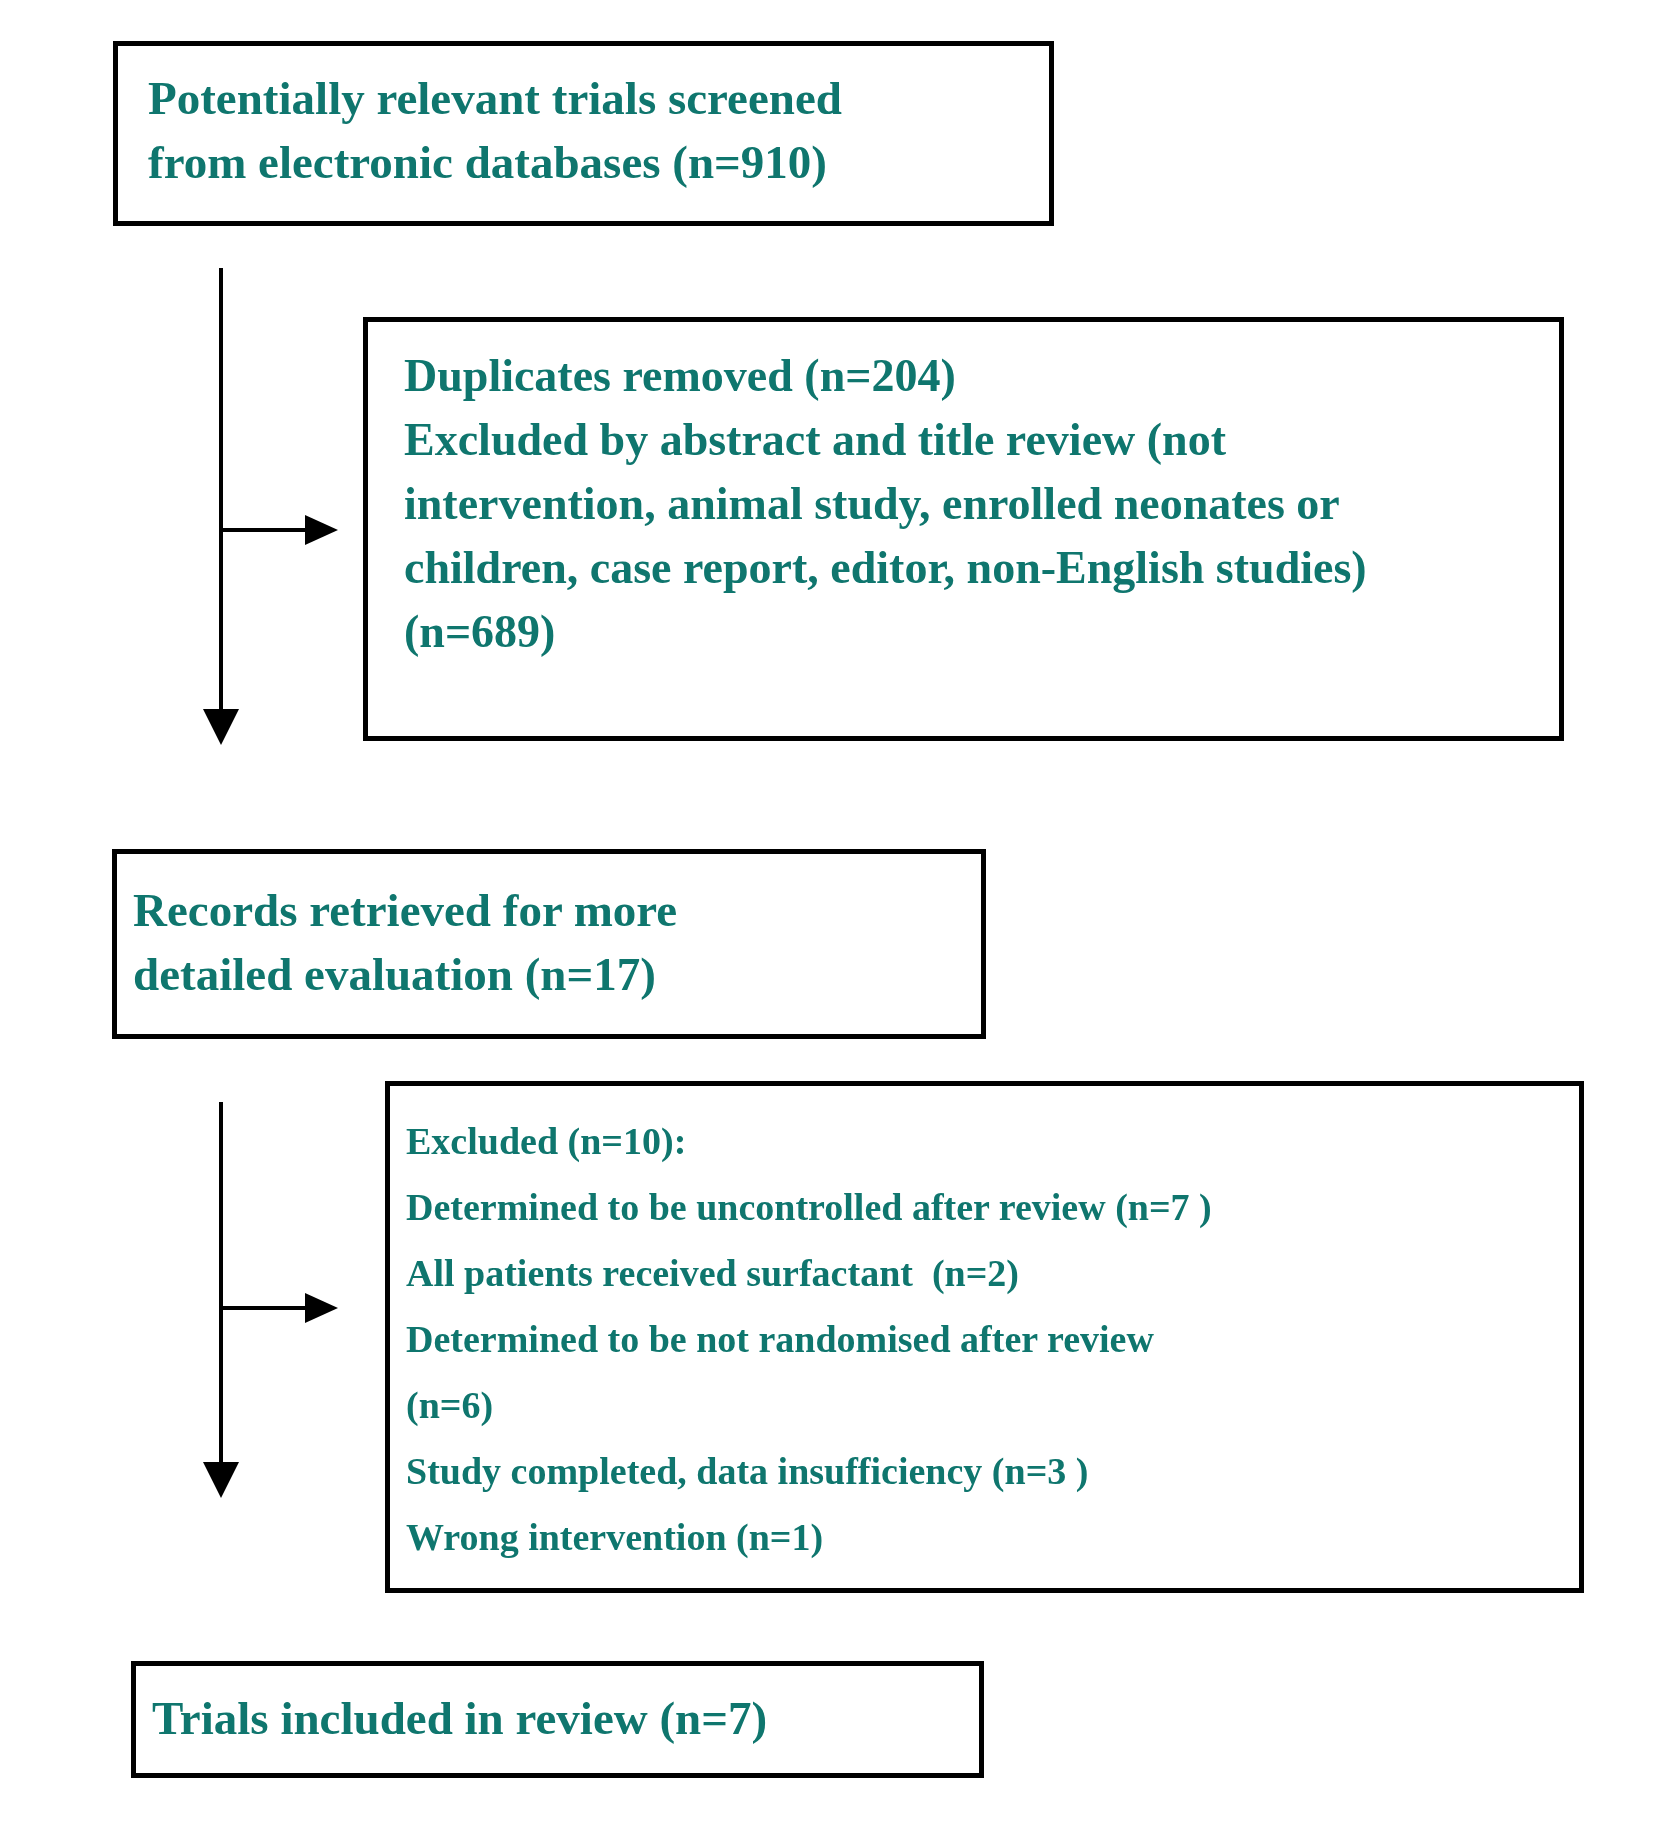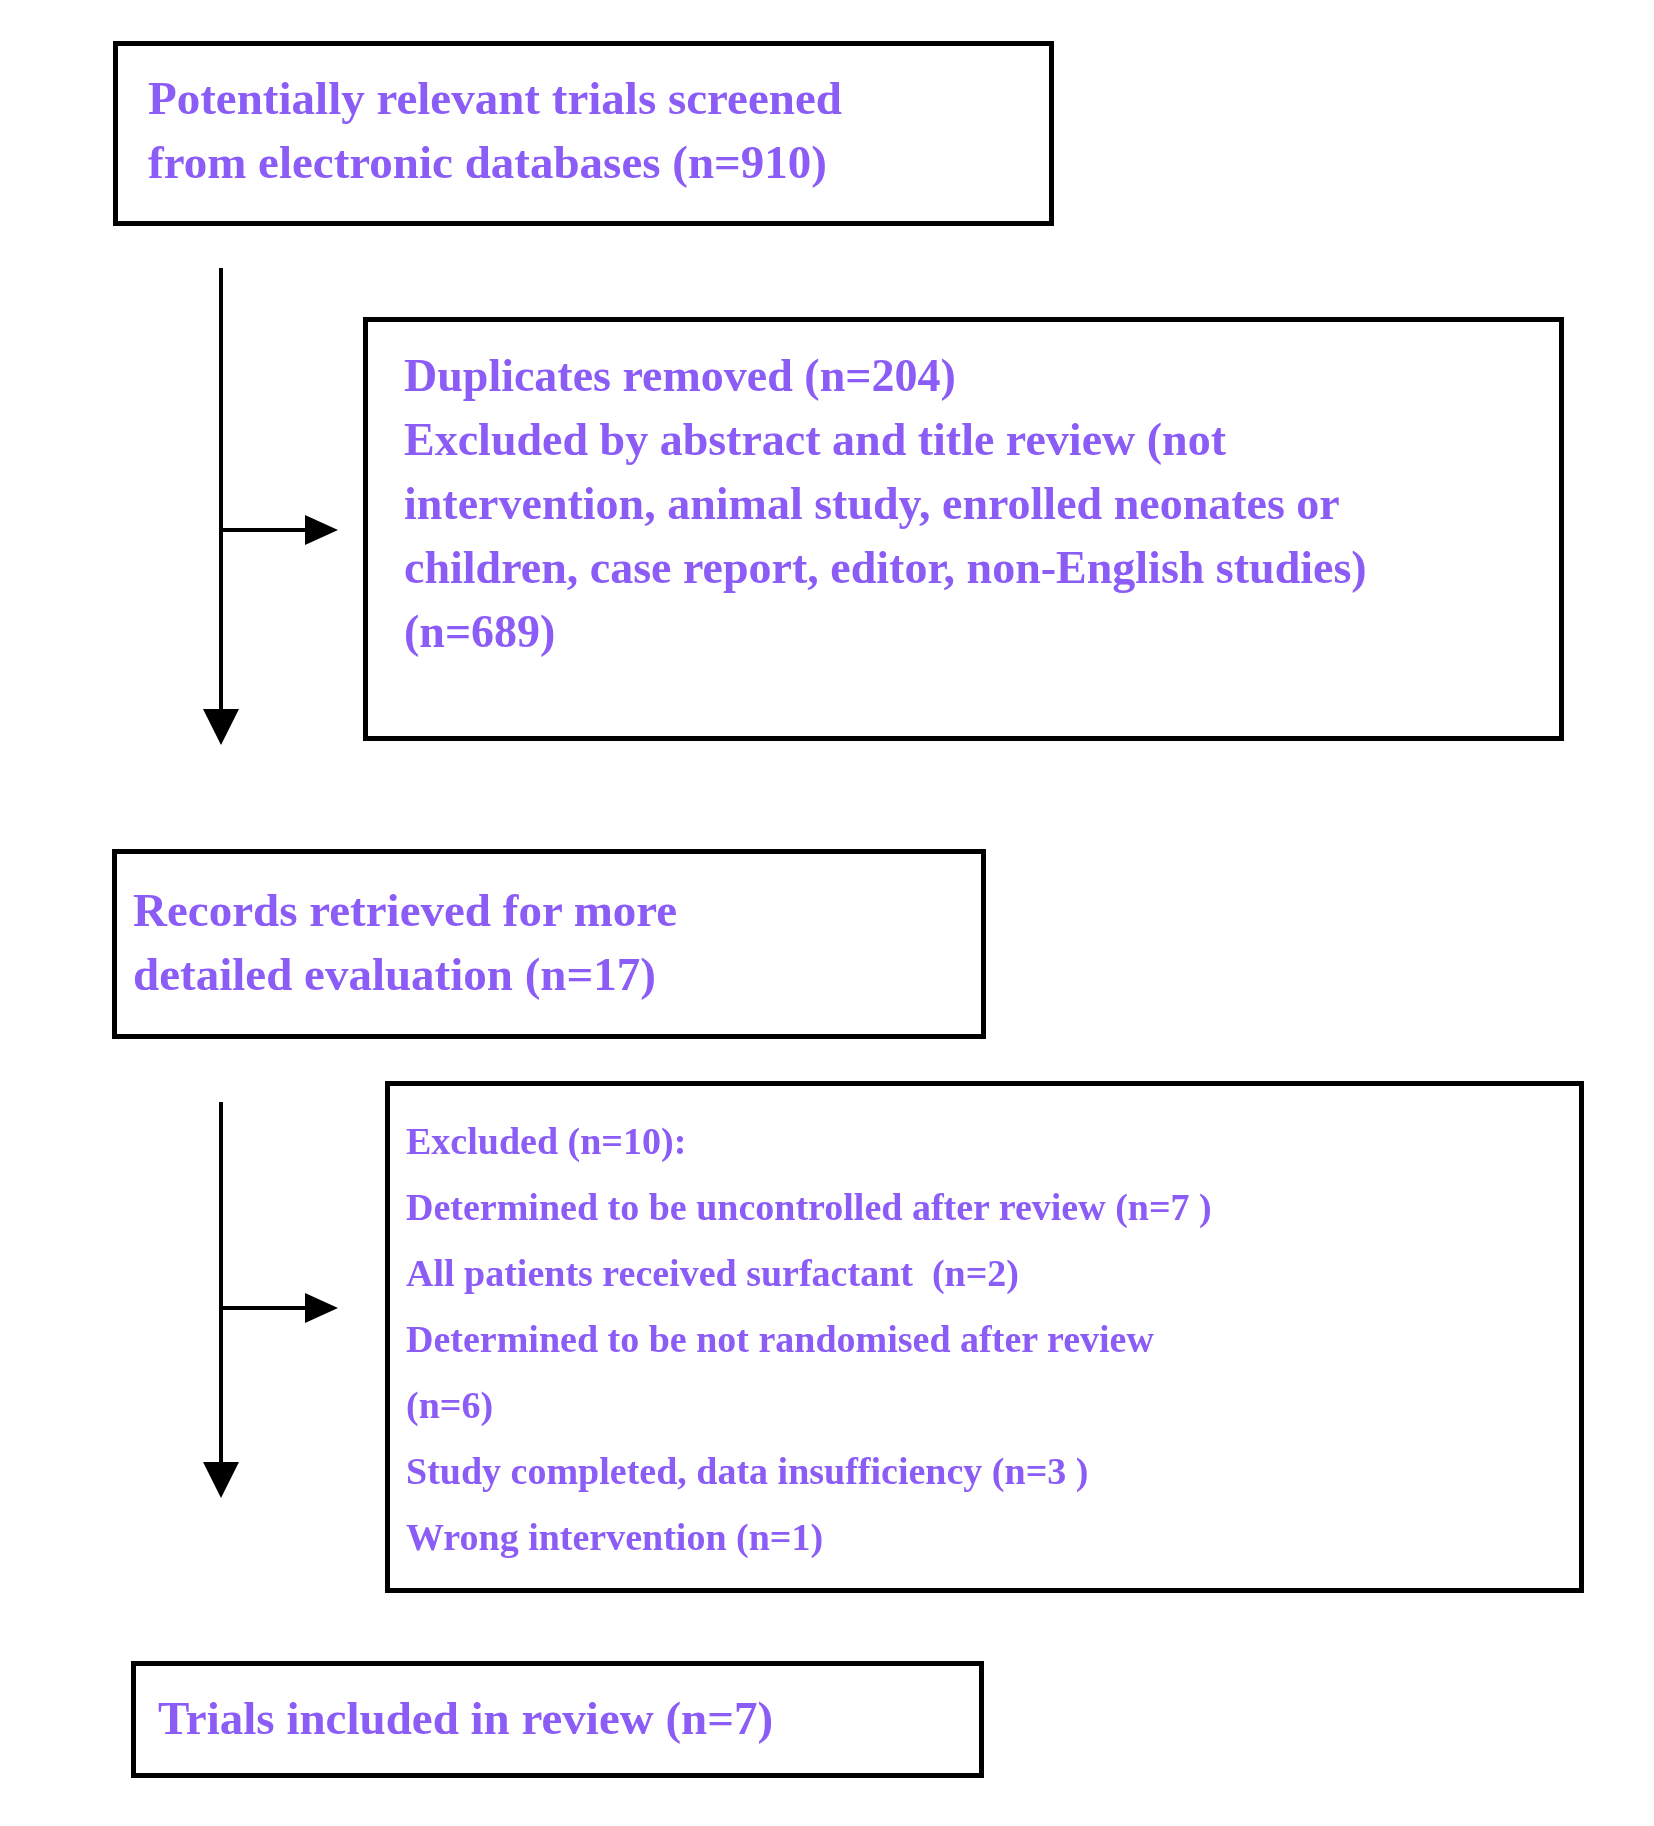"Potentially relevant trials screened" #canvas { color: #8b5cf6 -> #0f766e }
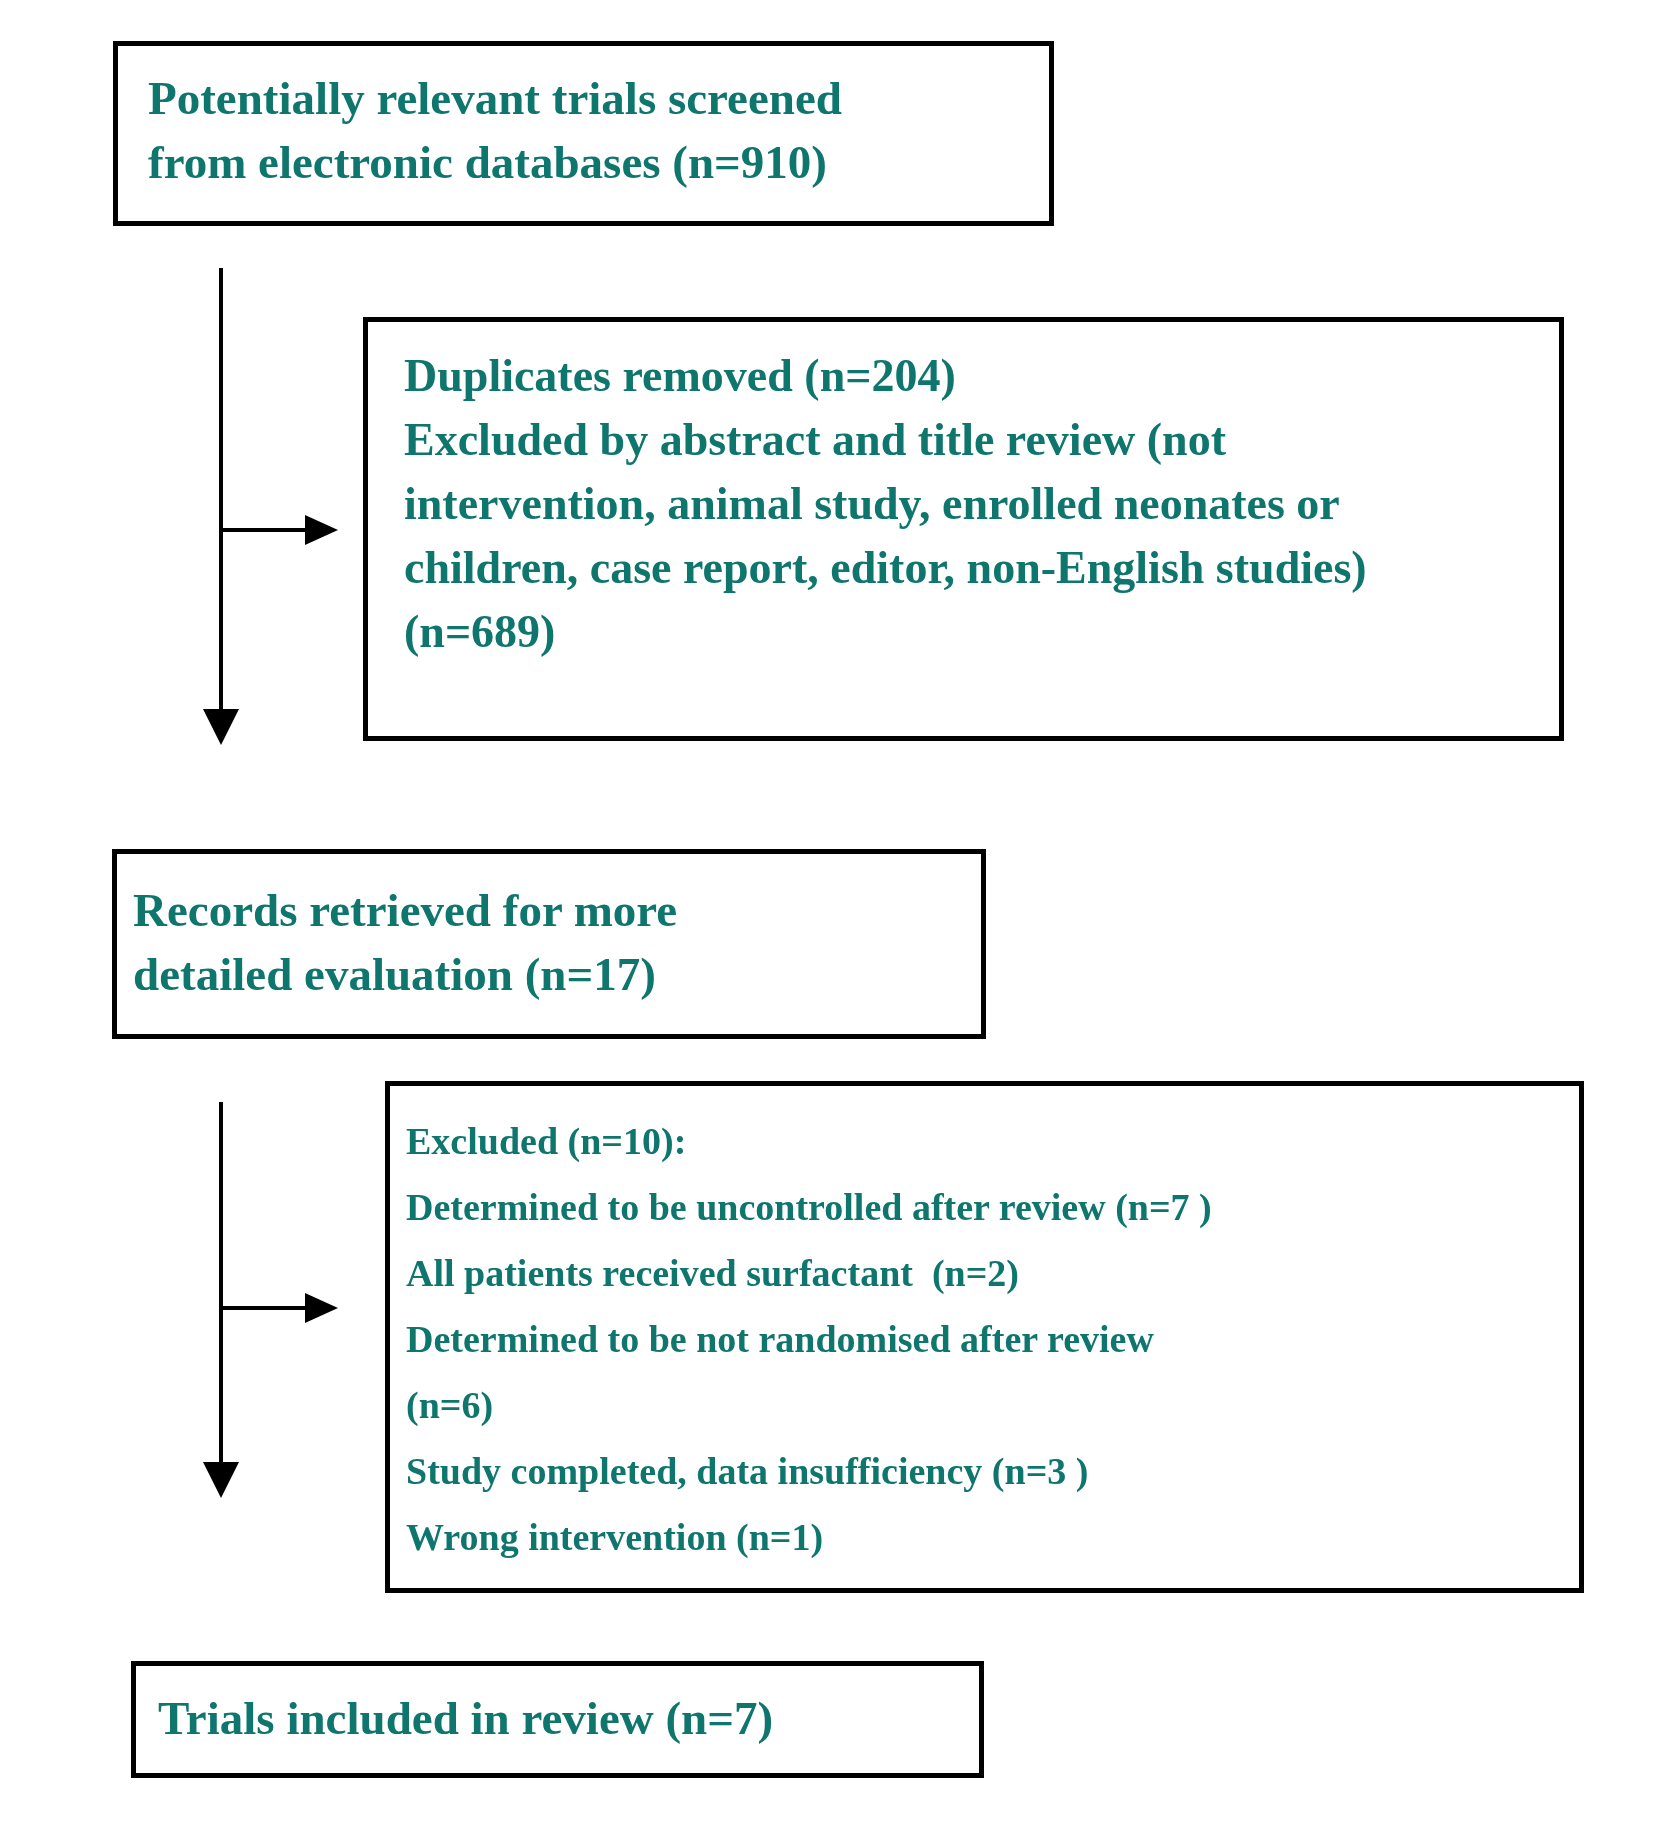"Trials included in review (n=7)" #box-included { padding: 20px 10px 0 22px -> 20px 10px 0 16px }
